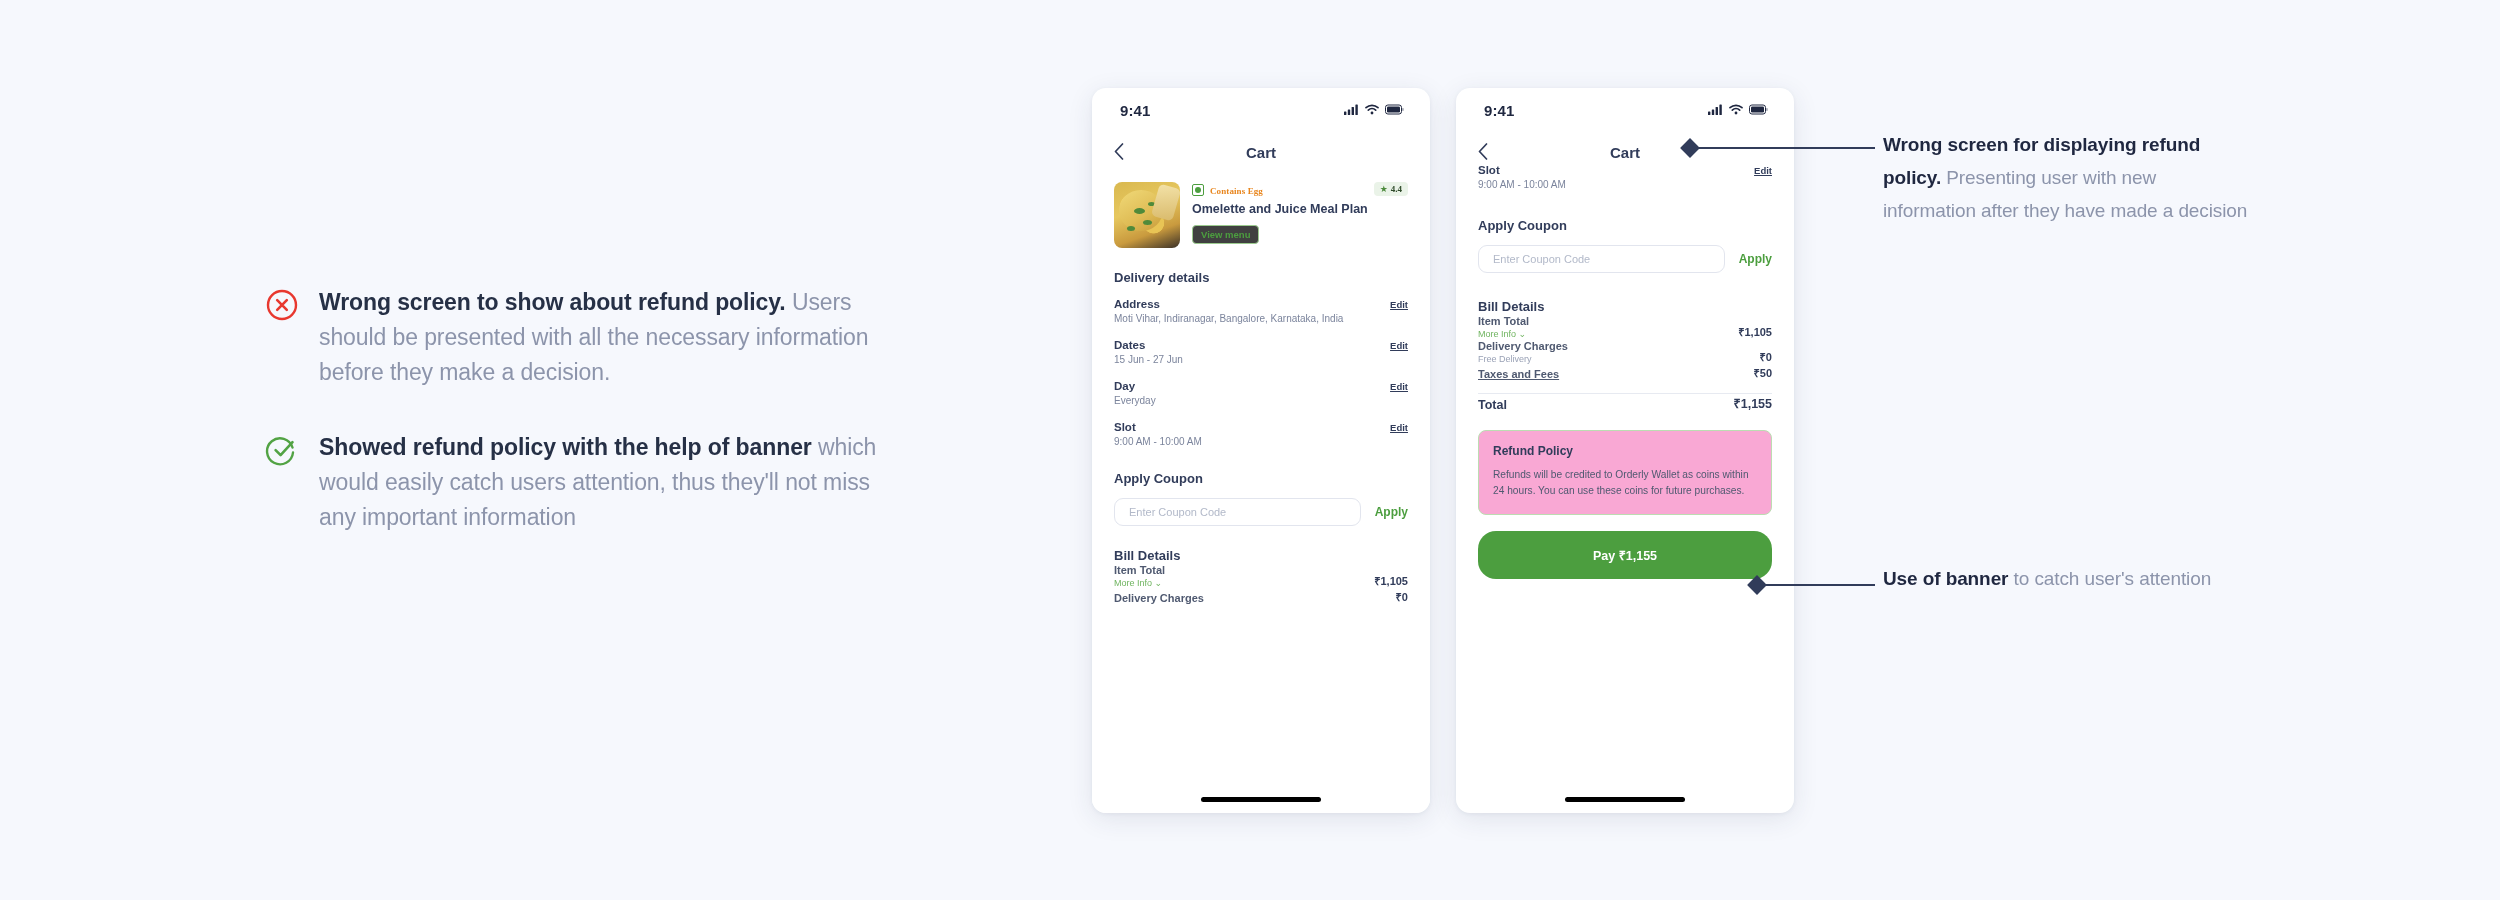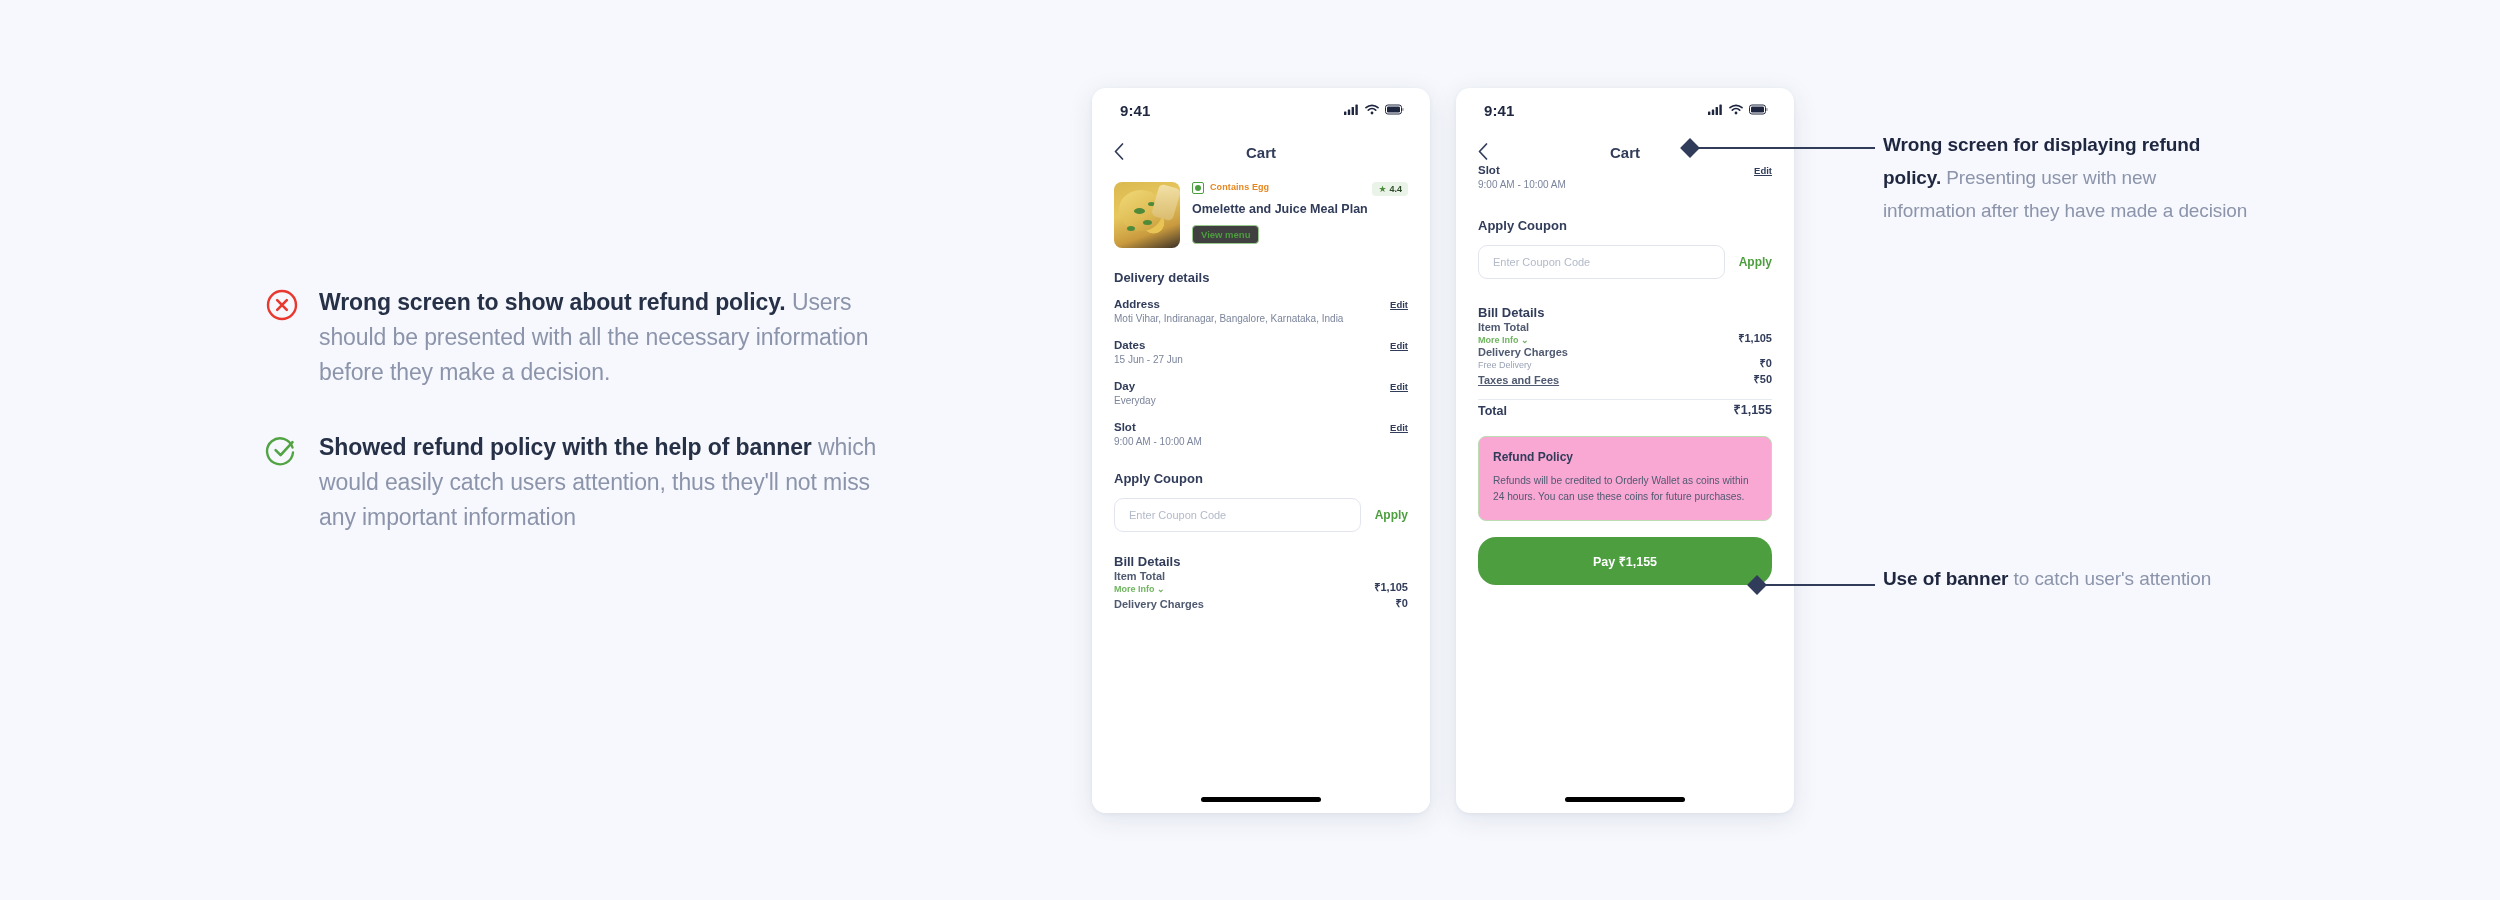"Contains Egg" .item-tagrow { align-items: flex-start -> flex-end; font-family: none -> Liberation Serif, serif }
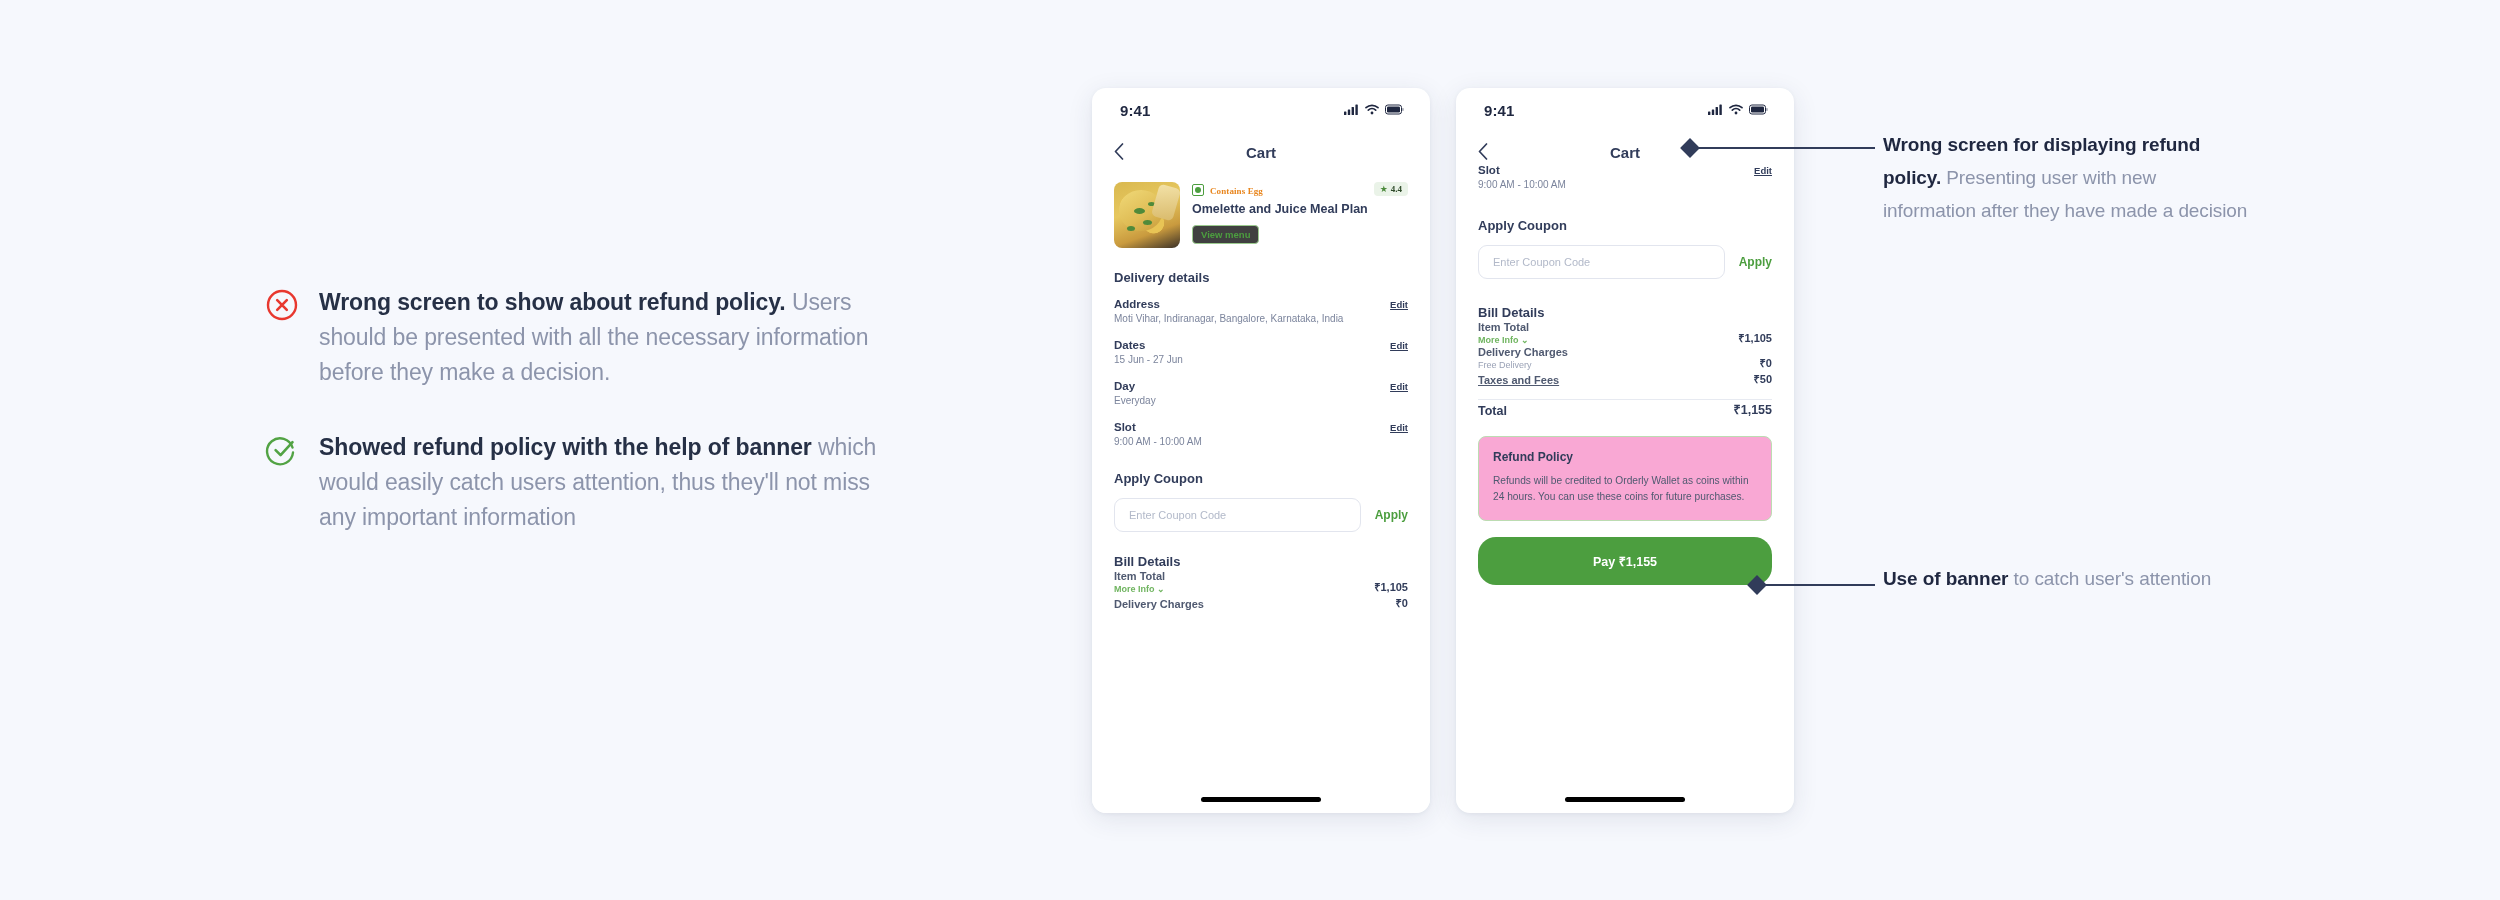"Enter Coupon Code" .coupon-input { height: 34px -> 28px }
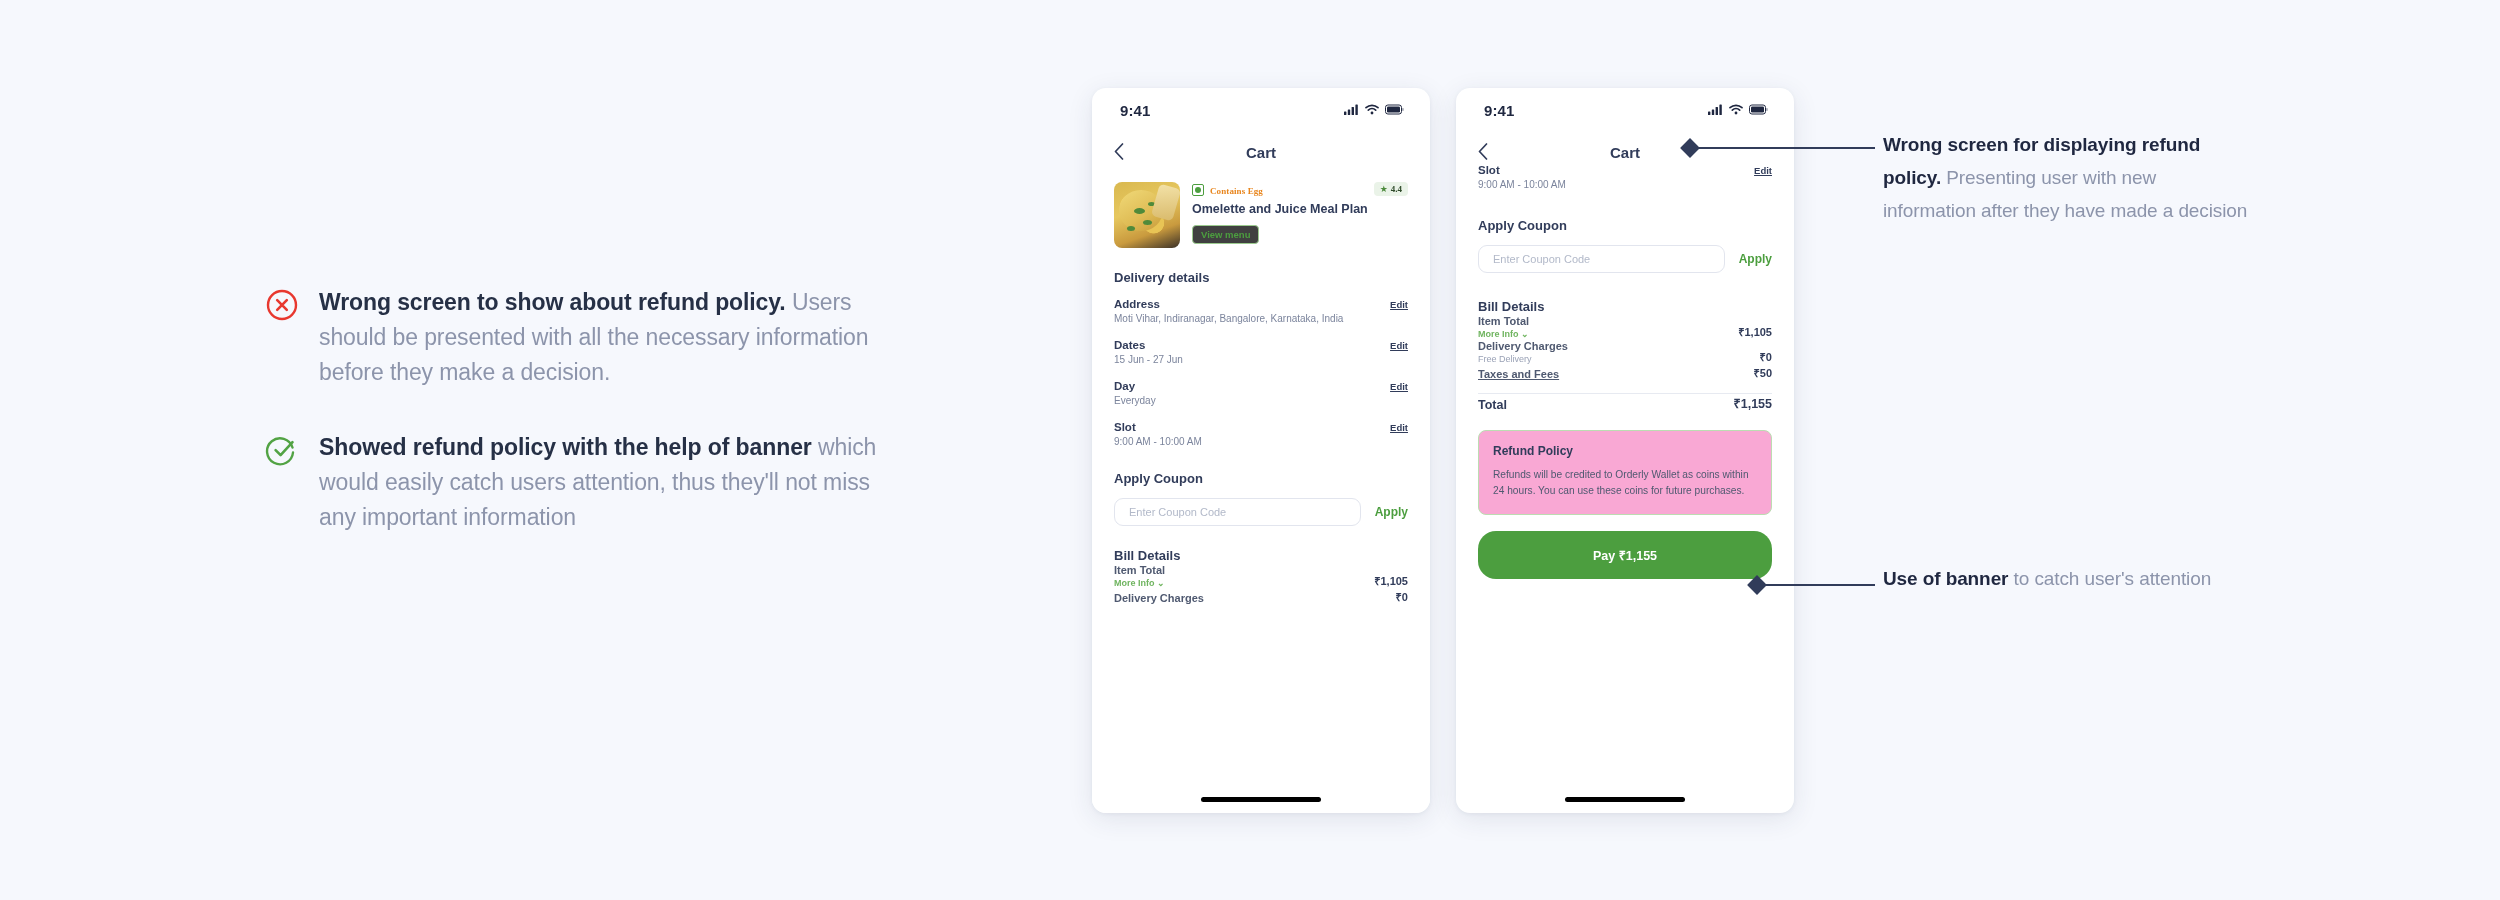"More Info ⌄" .more-info { font-weight: 700 -> 400 }
